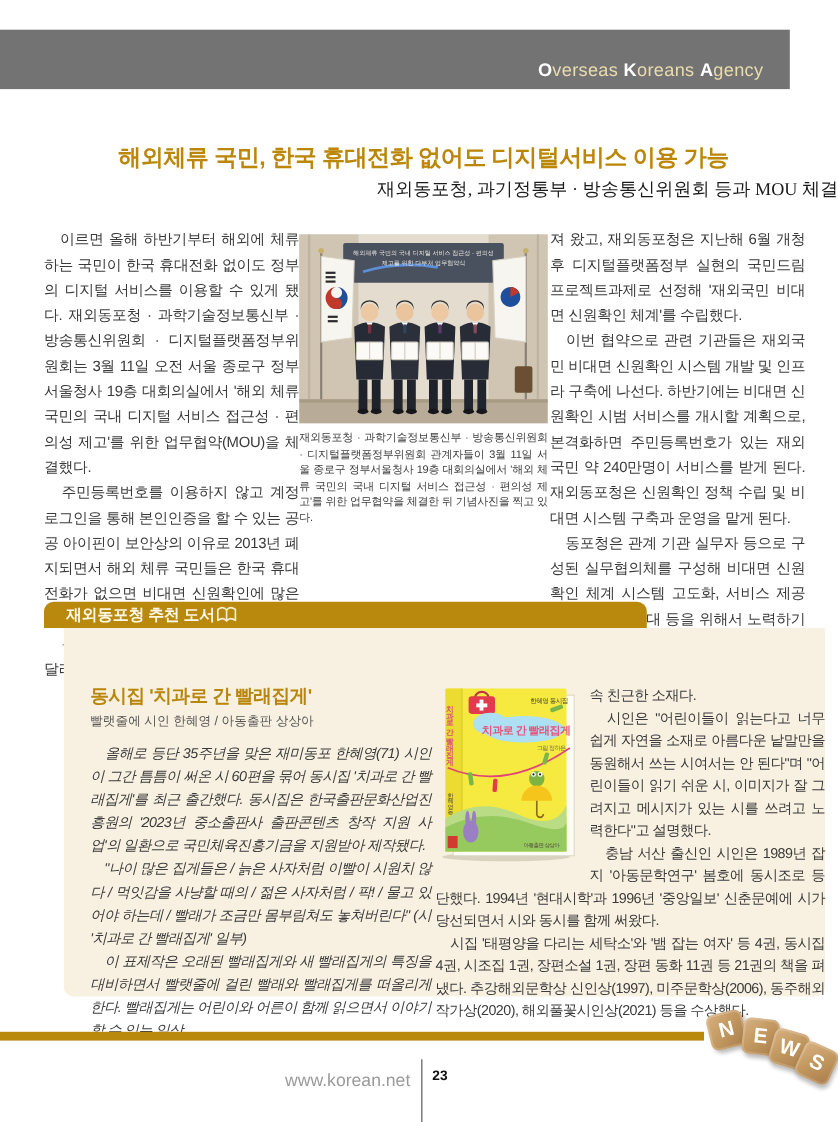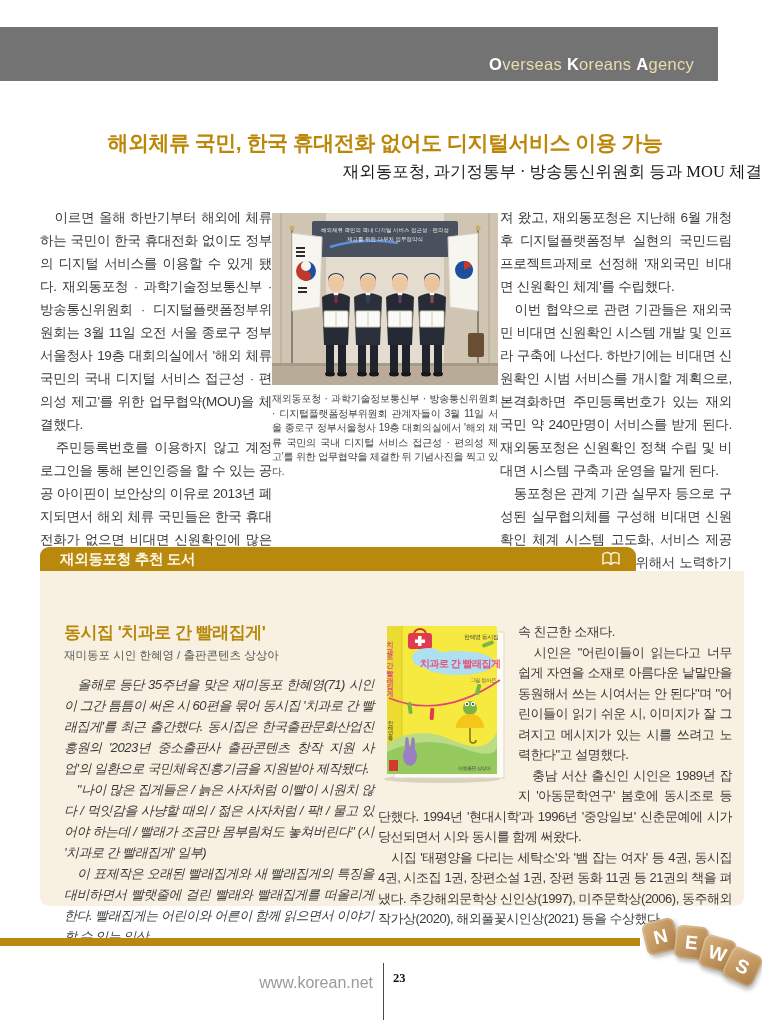"재외동포청 추천 도서" .box-header { justify-content: space-between -> none; width: 596px -> 548px }
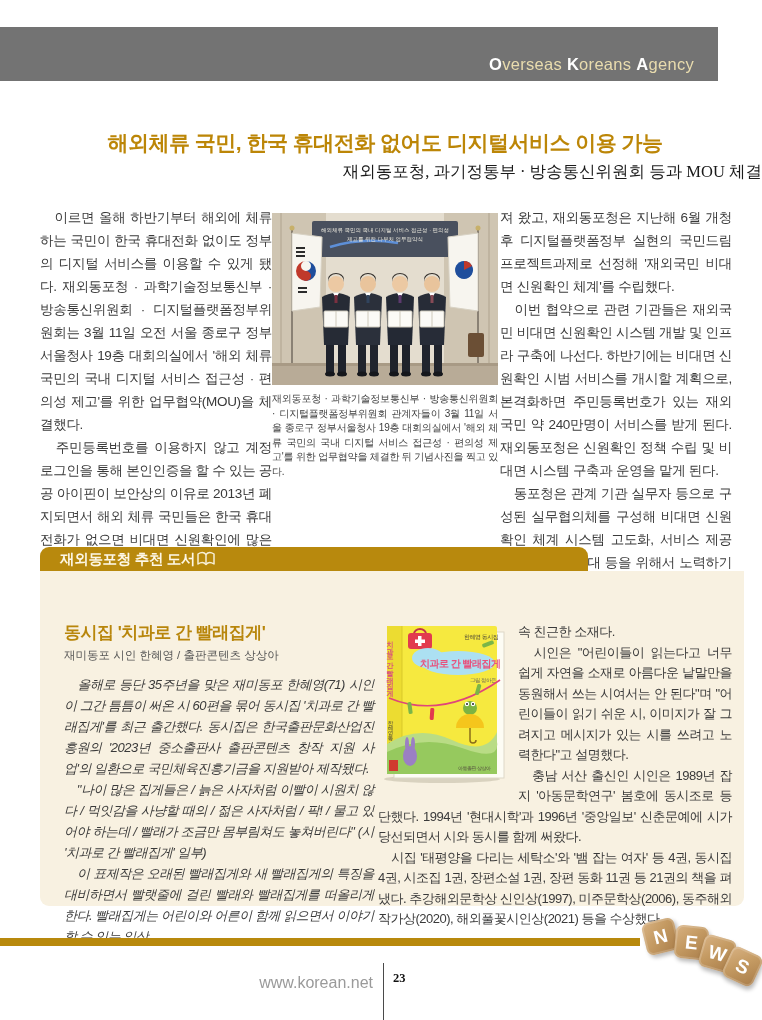"동시집 '치과로 간 빨래집게'" .box-body { left: 0 -> 18px; padding-left: 12px -> none }
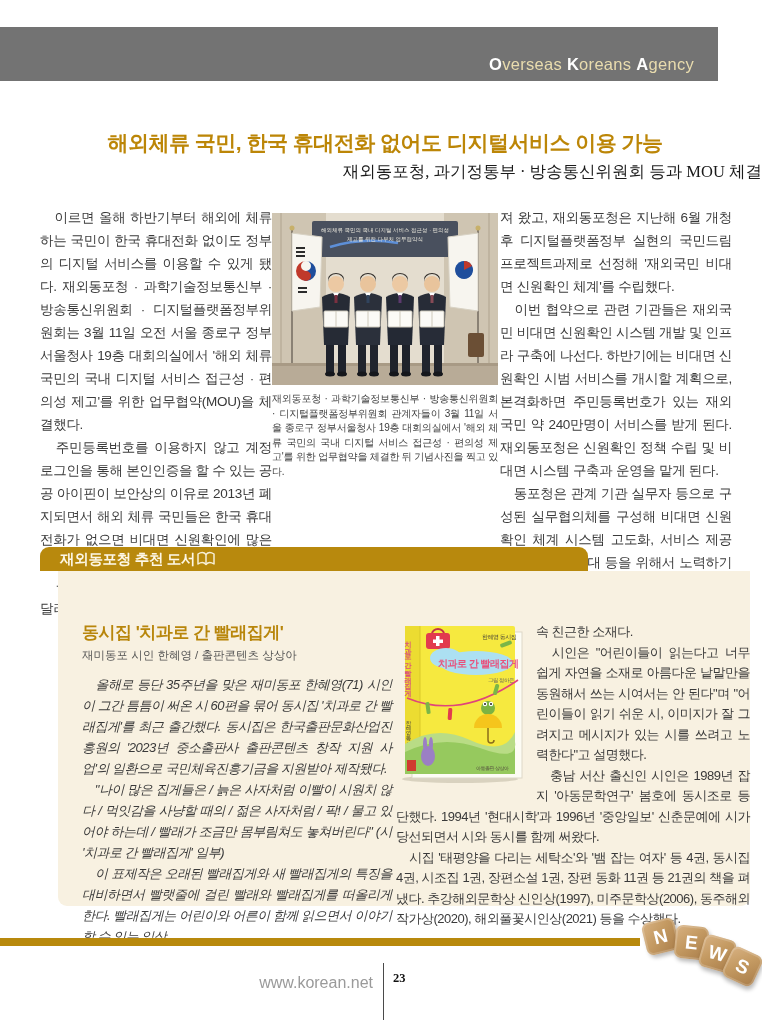"재미동포 시인 한혜영 / 출판콘텐츠" div.book-byline { text: 재미동포 시인 한혜영 / 출판콘텐츠 -> 빨랫줄에 시인 한혜영 / 아동출판 }
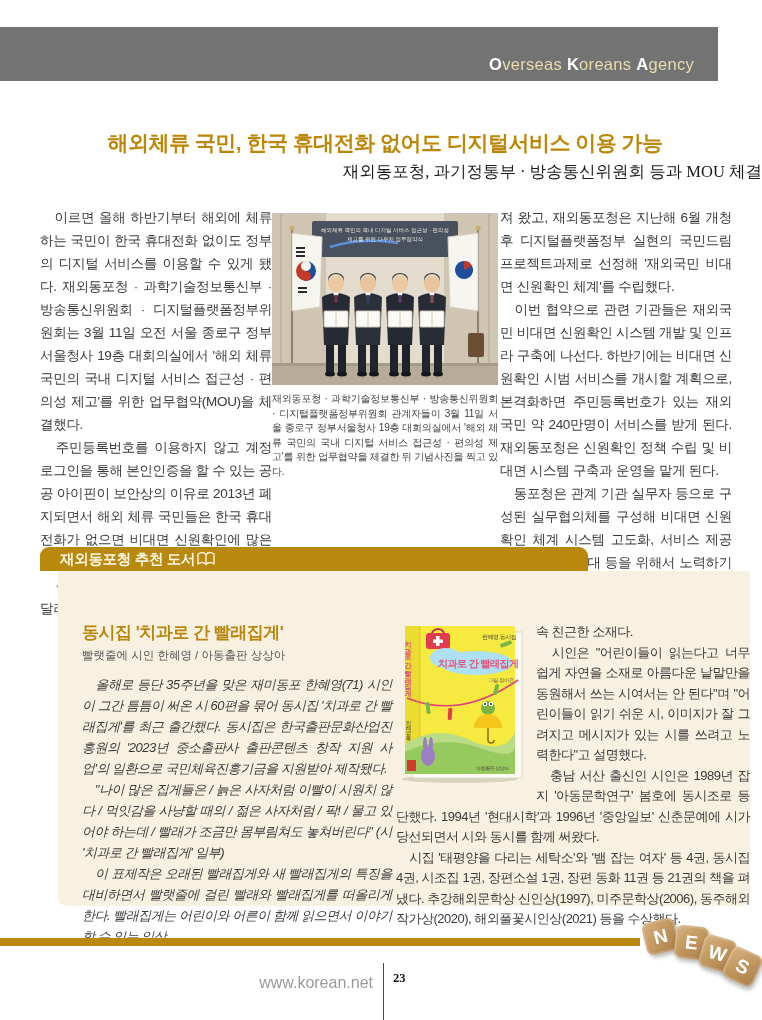"23" .f-page { font-family: Liberation Serif, serif -> none }
